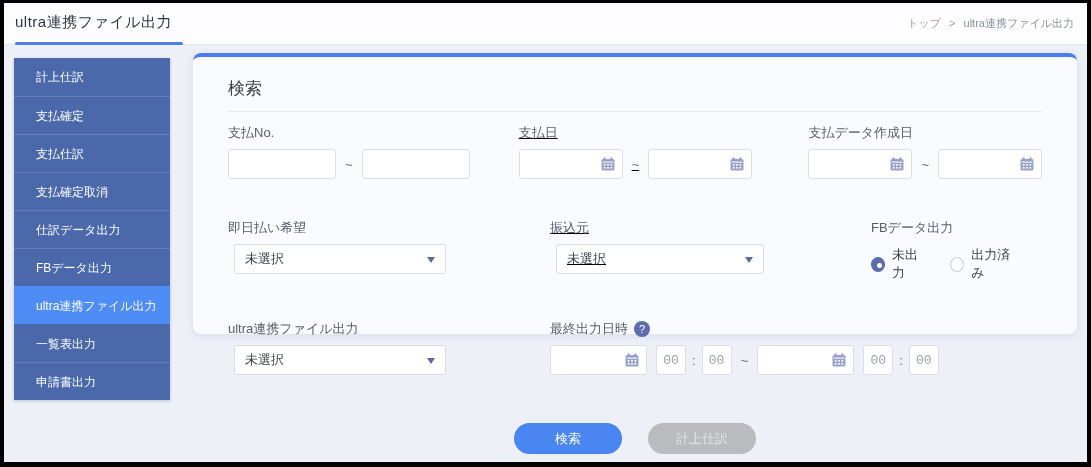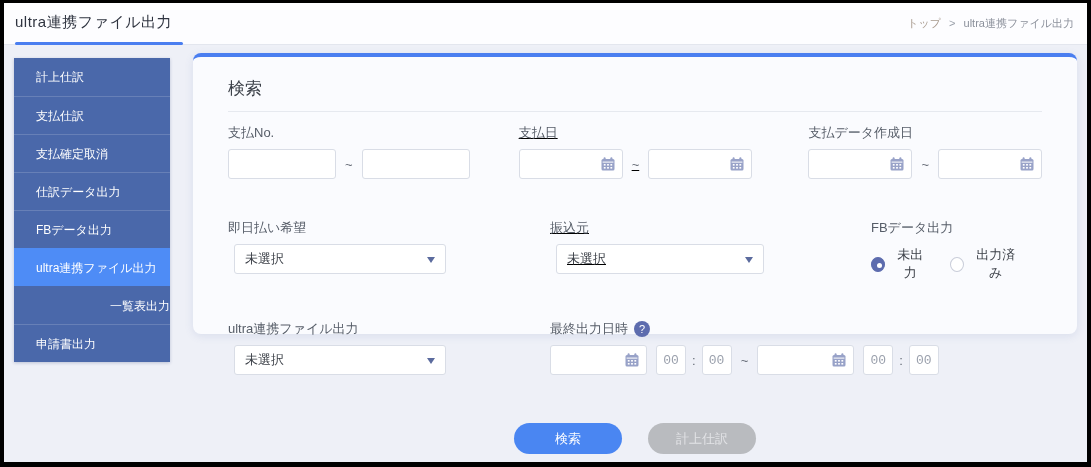"支払確定" div.nav-item { html: none -> <div>支払確定</div> }
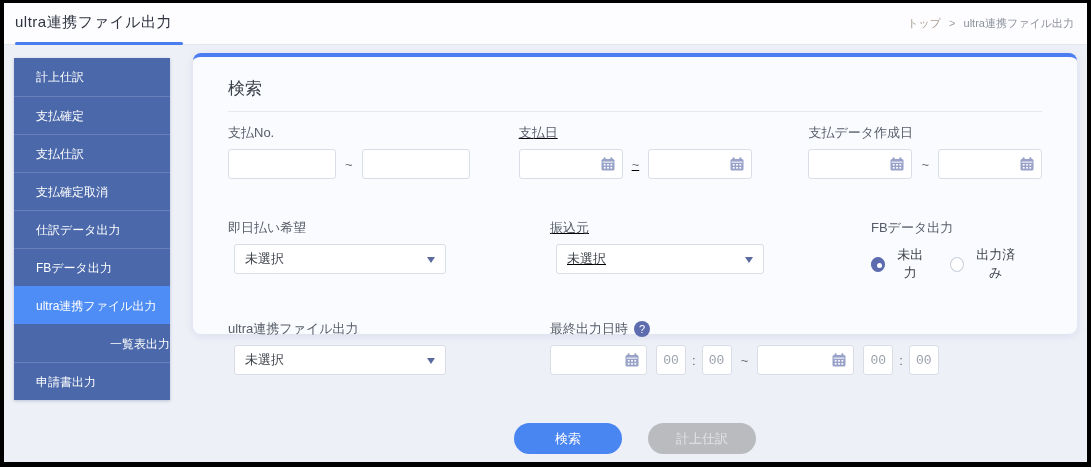"即日払い希望" .row-2 { text-align: center -> none }
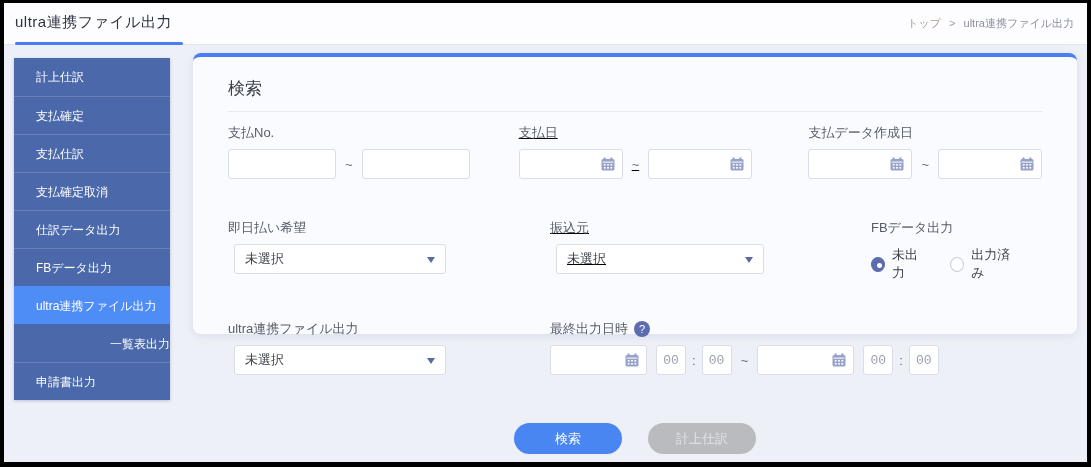"一覧表出力" .nav-item.active + .nav-item { text-align: right -> none }
